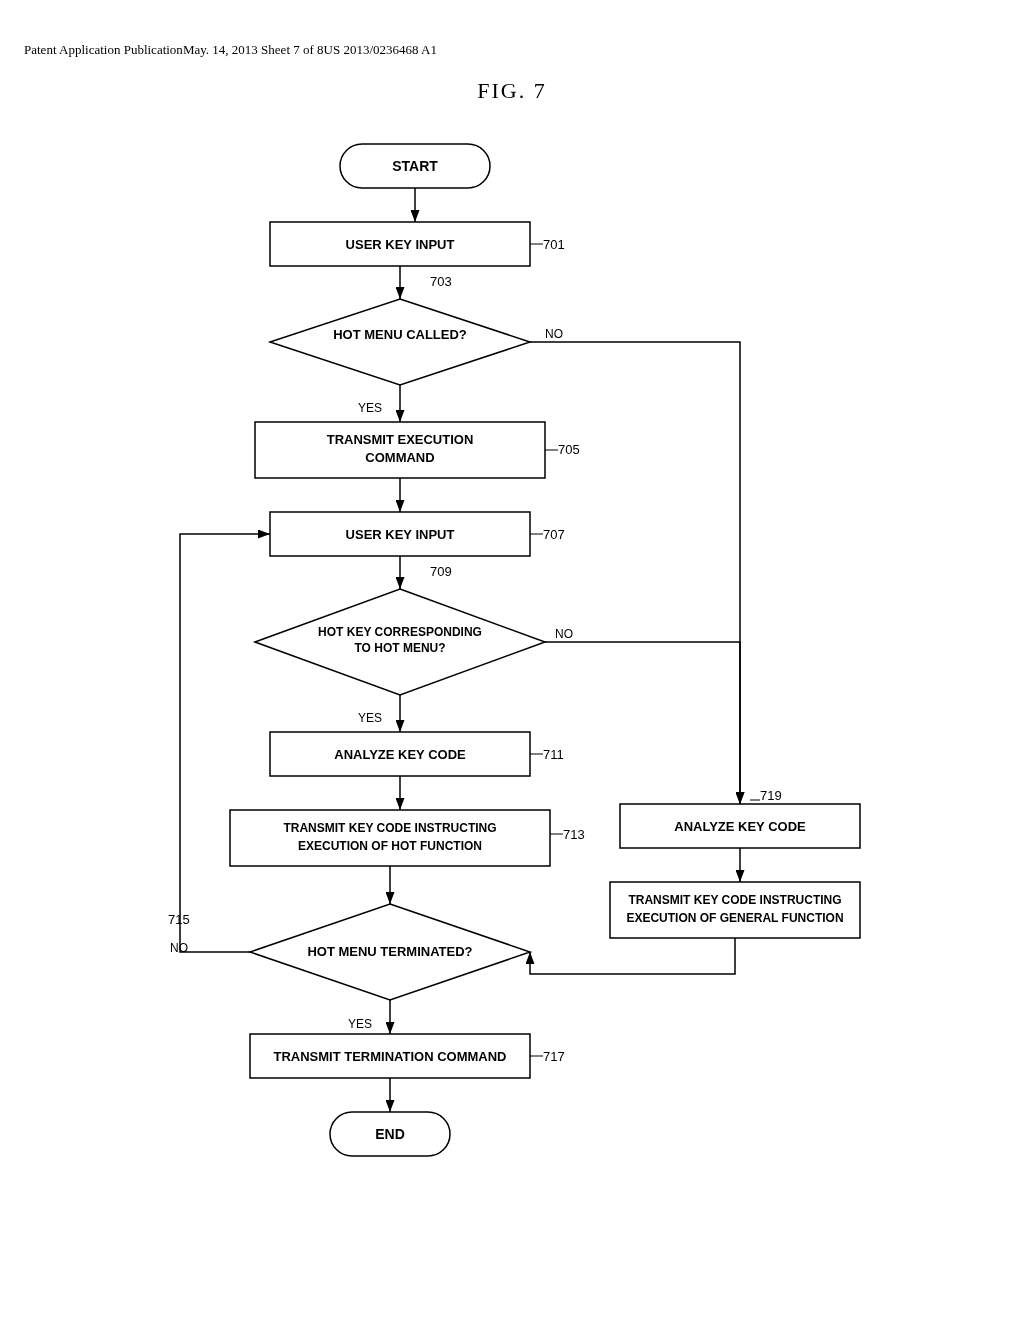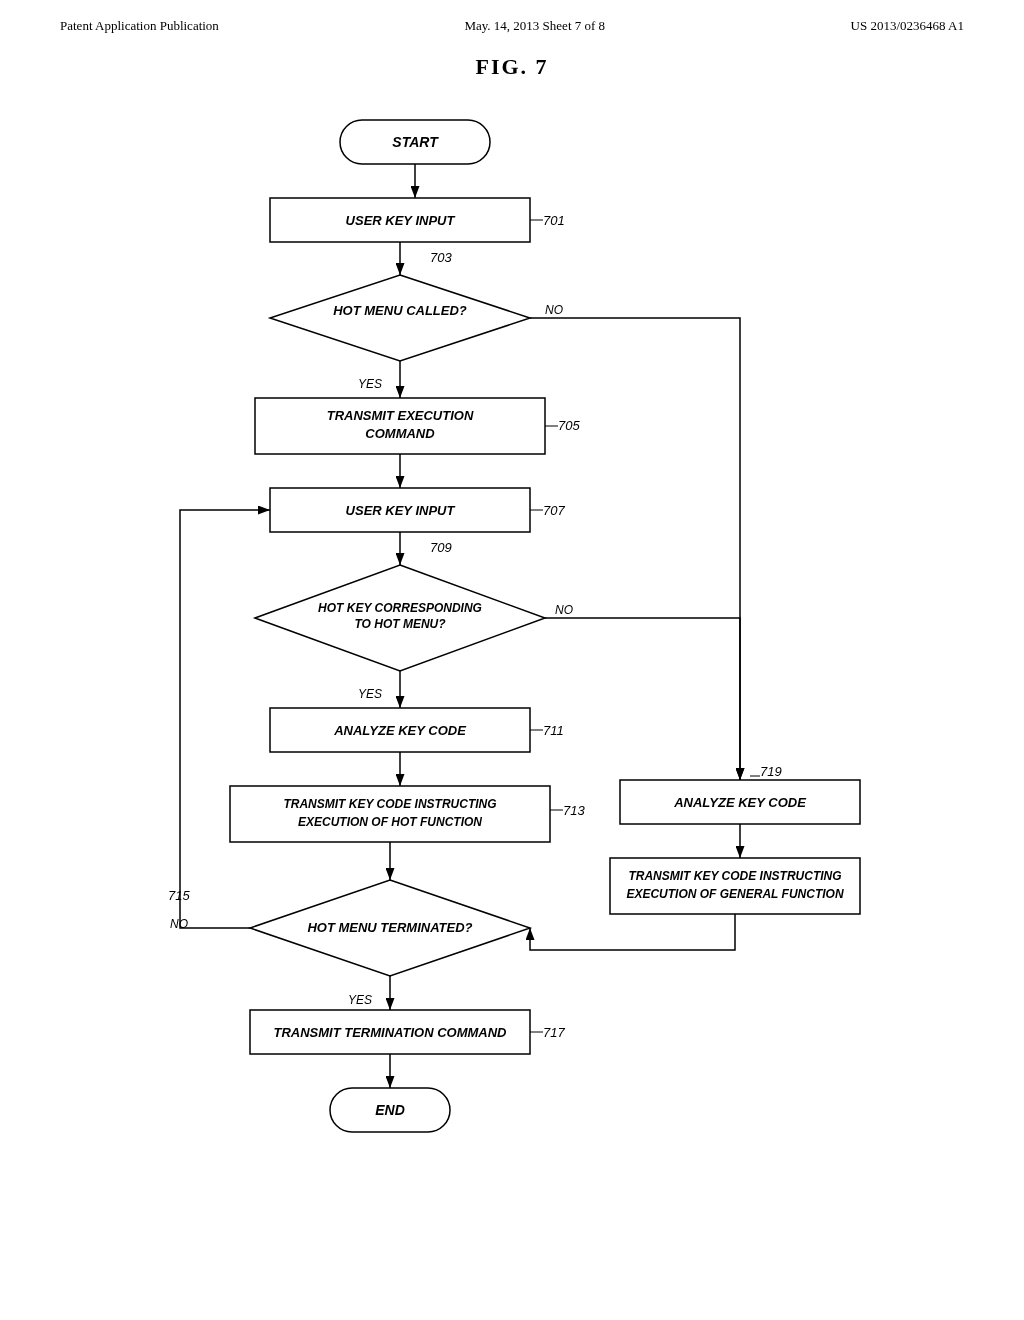"Patent Application Publication" .page-header { justify-content: space-between -> none; margin-top: none -> 24px; padding: 18px 60px 10px 60px -> 18px 60px 10px 24px }
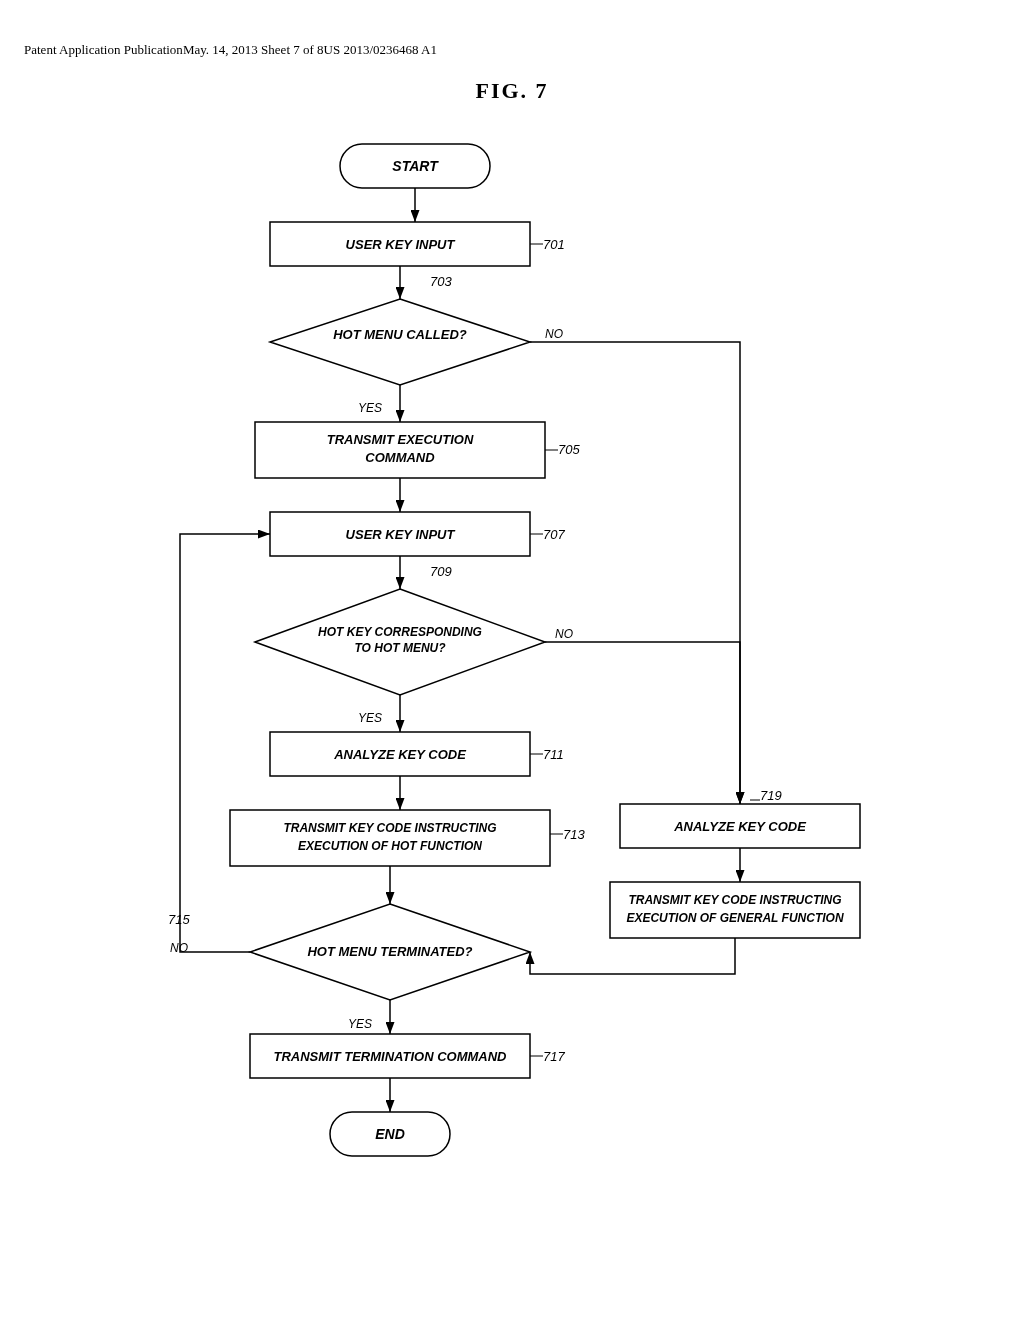"FIG. 7" .fig-title { font-weight: bold -> normal }
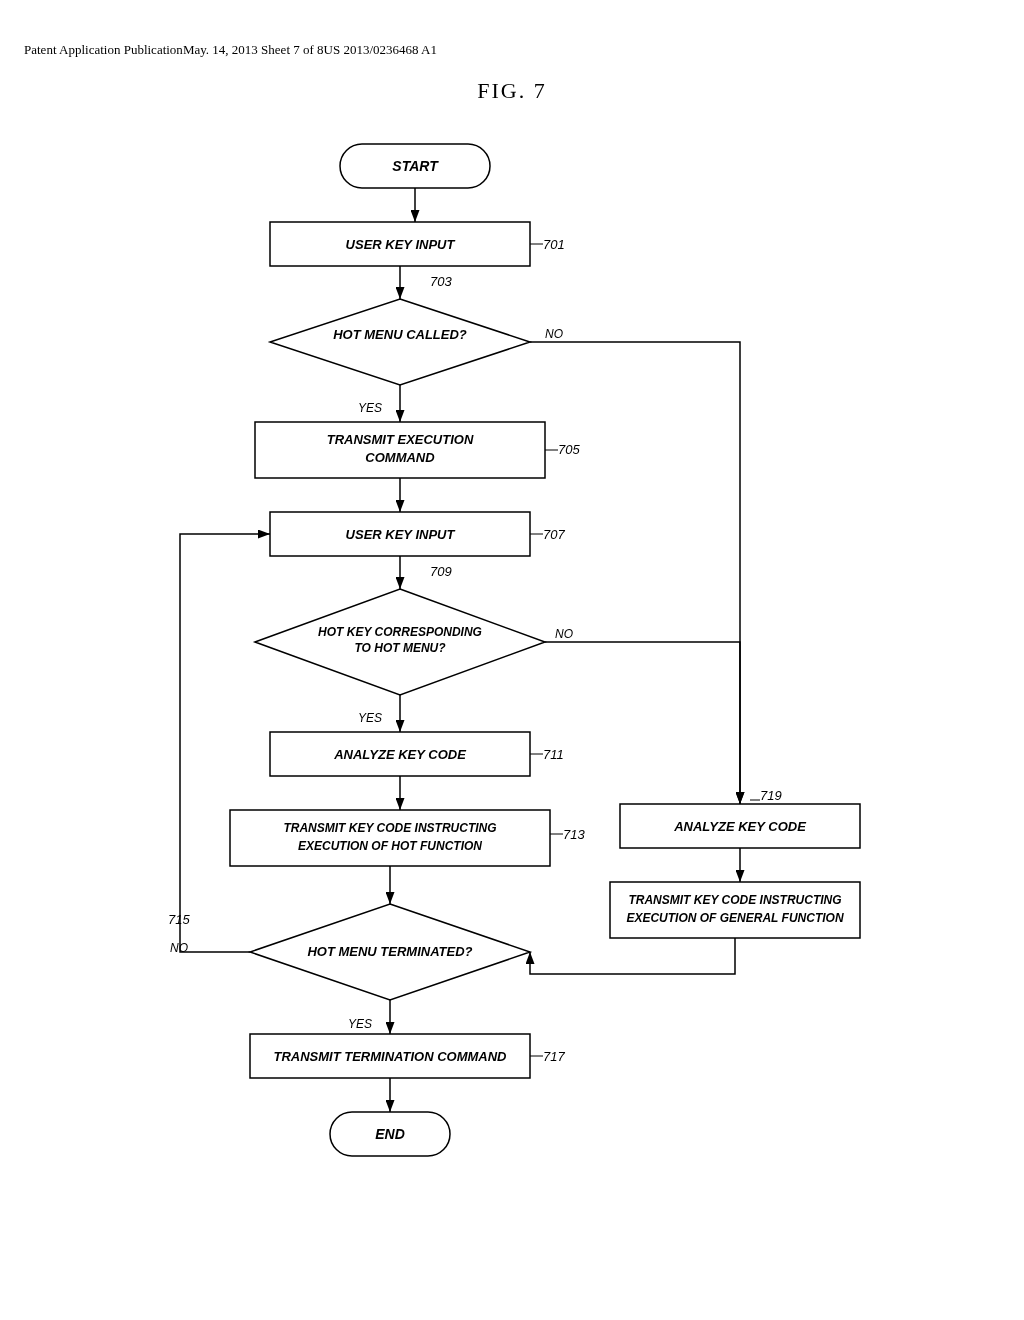"START" .diagram-container { font-style: italic -> none }
